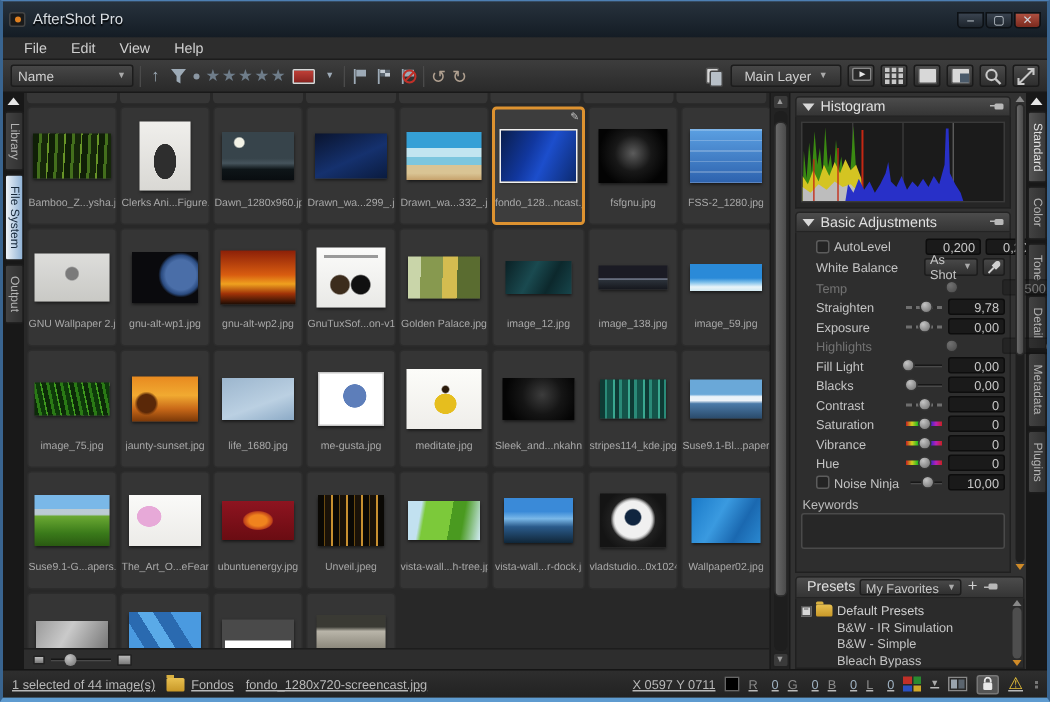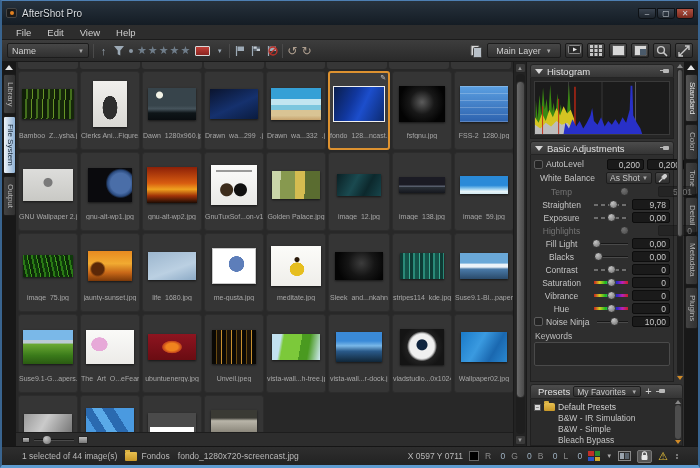"AutoLevel" .arow { margin-left: none -> 10px }
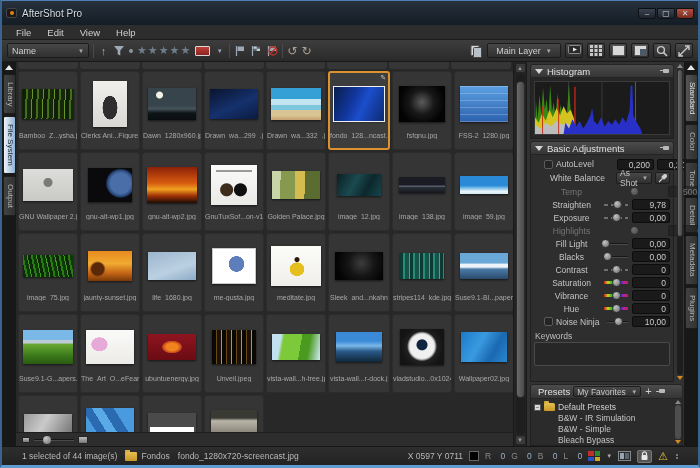"White Balance" .albl { text-align: center -> left }
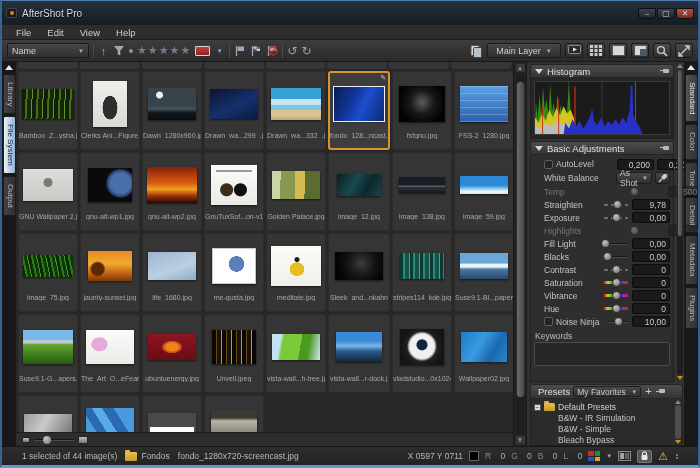"1 selected of 44 image(s)" .statusbar { padding: 0 20px -> 0 6px; text-decoration: none -> underline }
